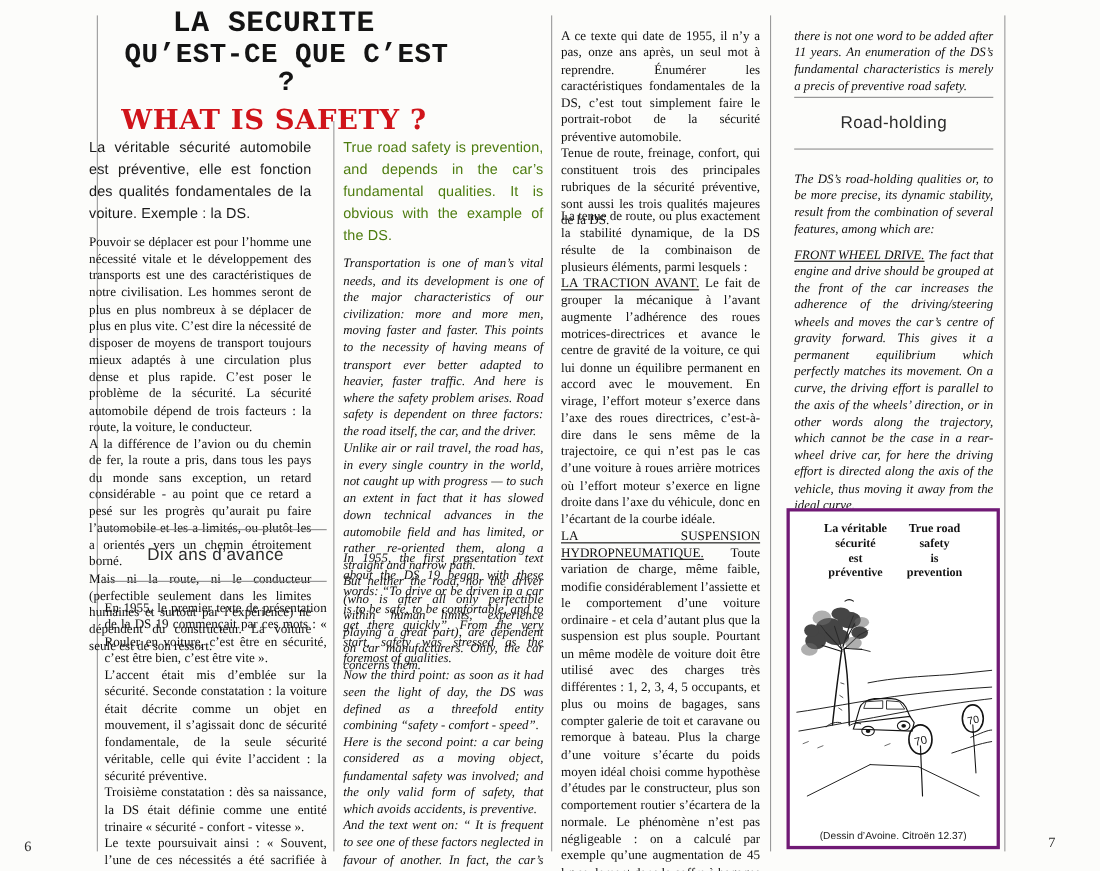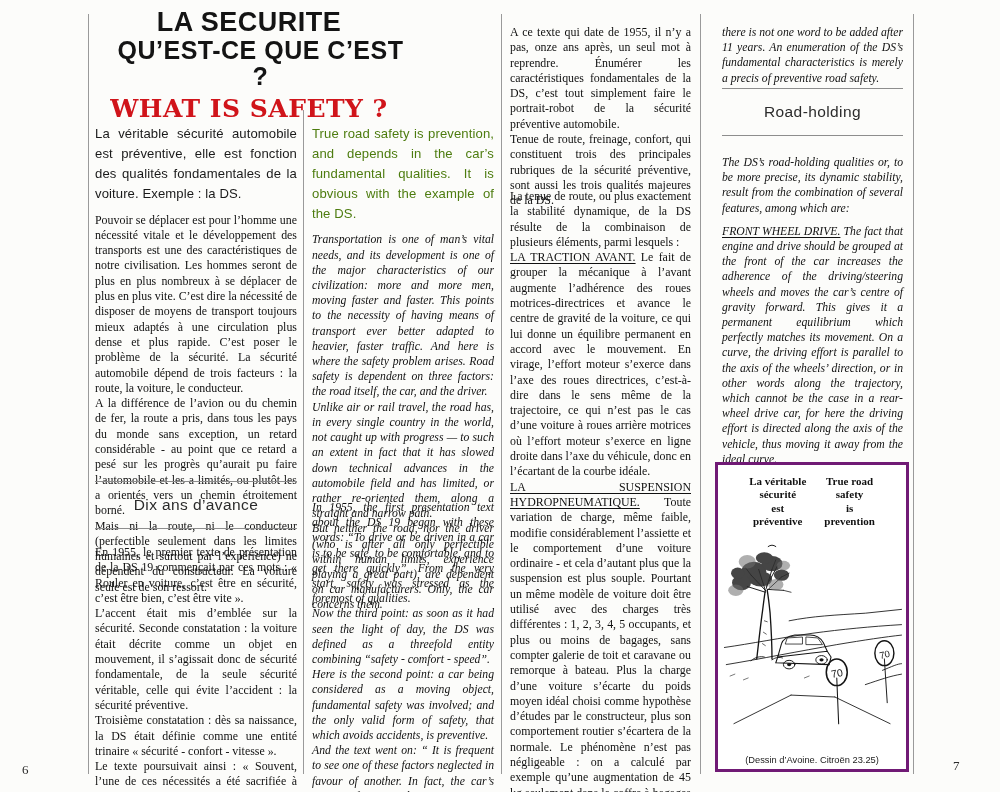"LA SECURITE" .hl-fr { font-family: Liberation Sans, sans-serif -> Liberation Mono, monospace }
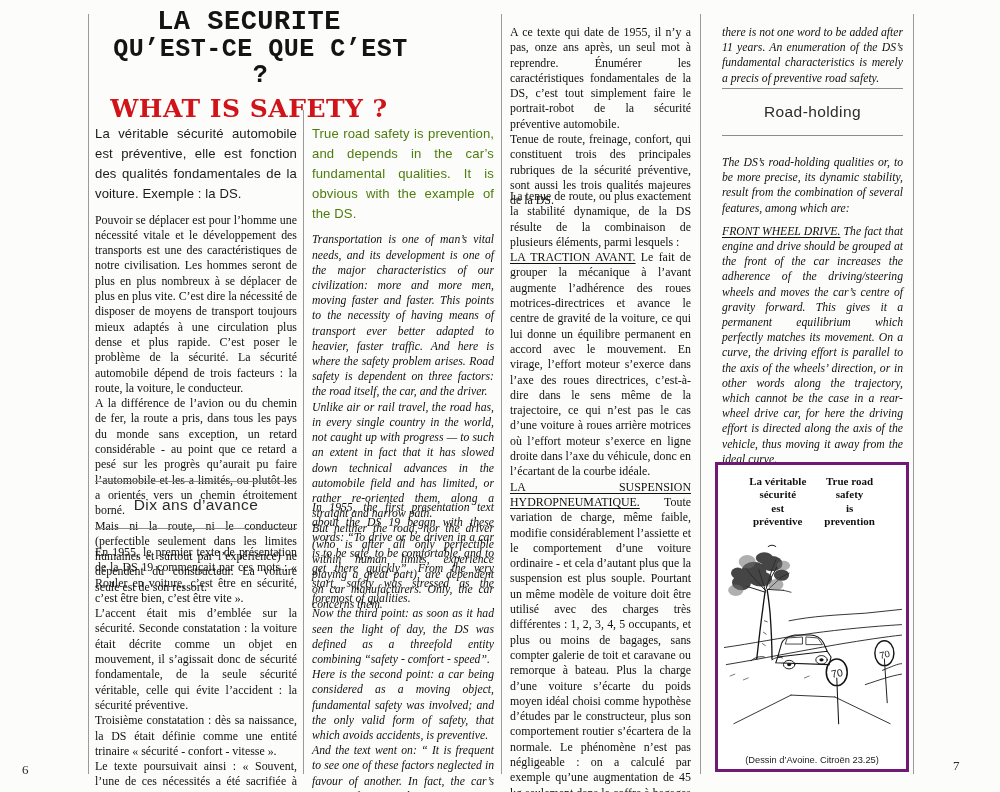"La véritable sécurité automobile est" div.col { left: 95px -> 81px }
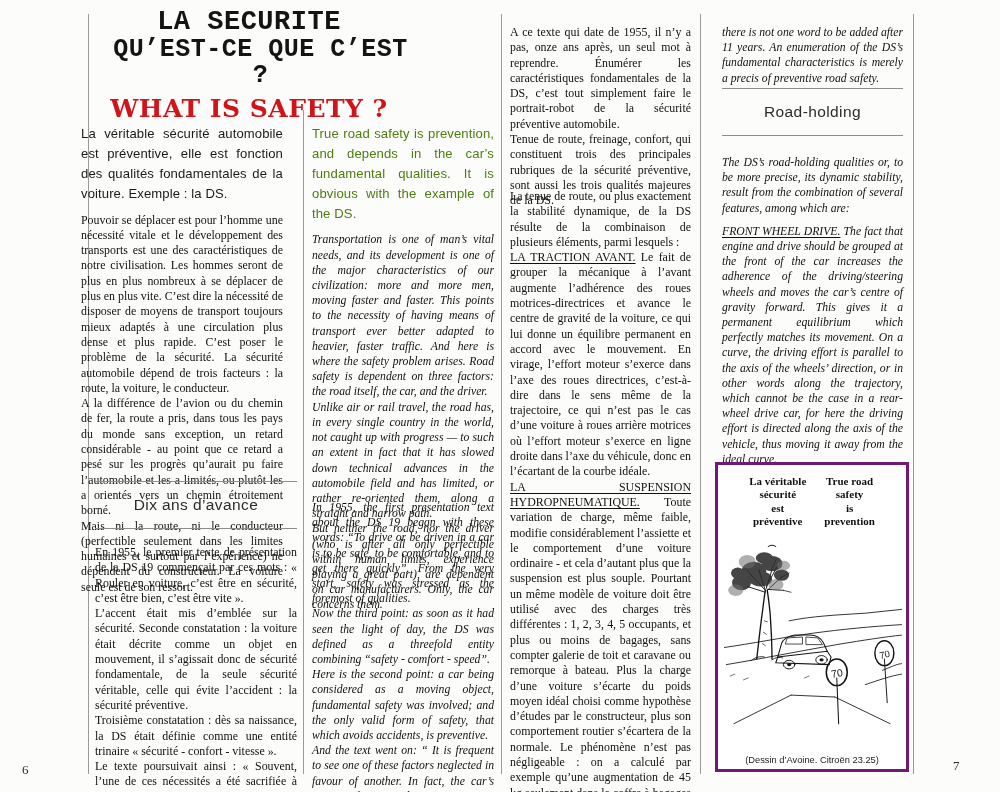"(Dessin d’Avoine. Citroën 23.25)" div.illus-credit { text: 23.25 -> 12.37 }
